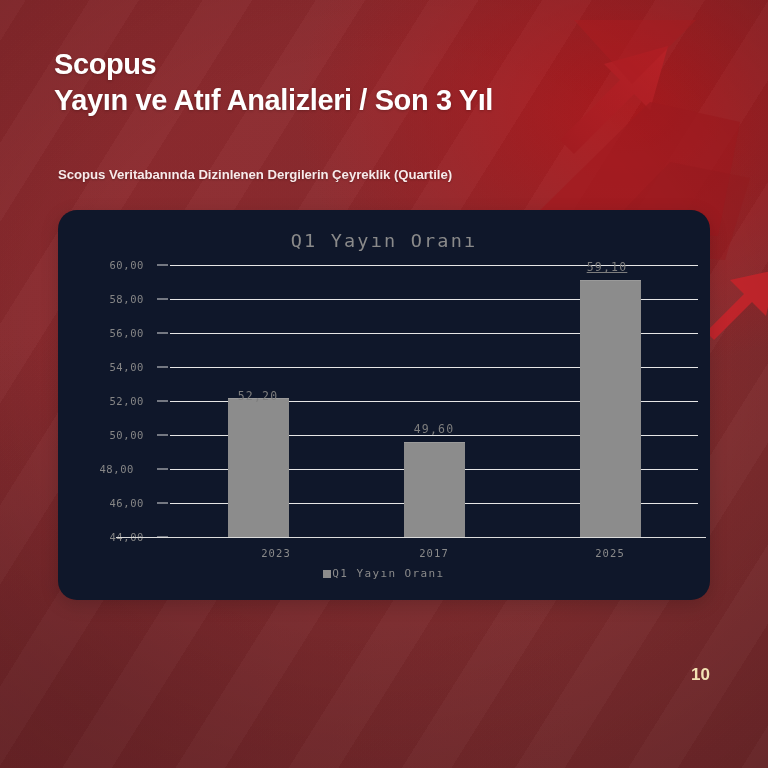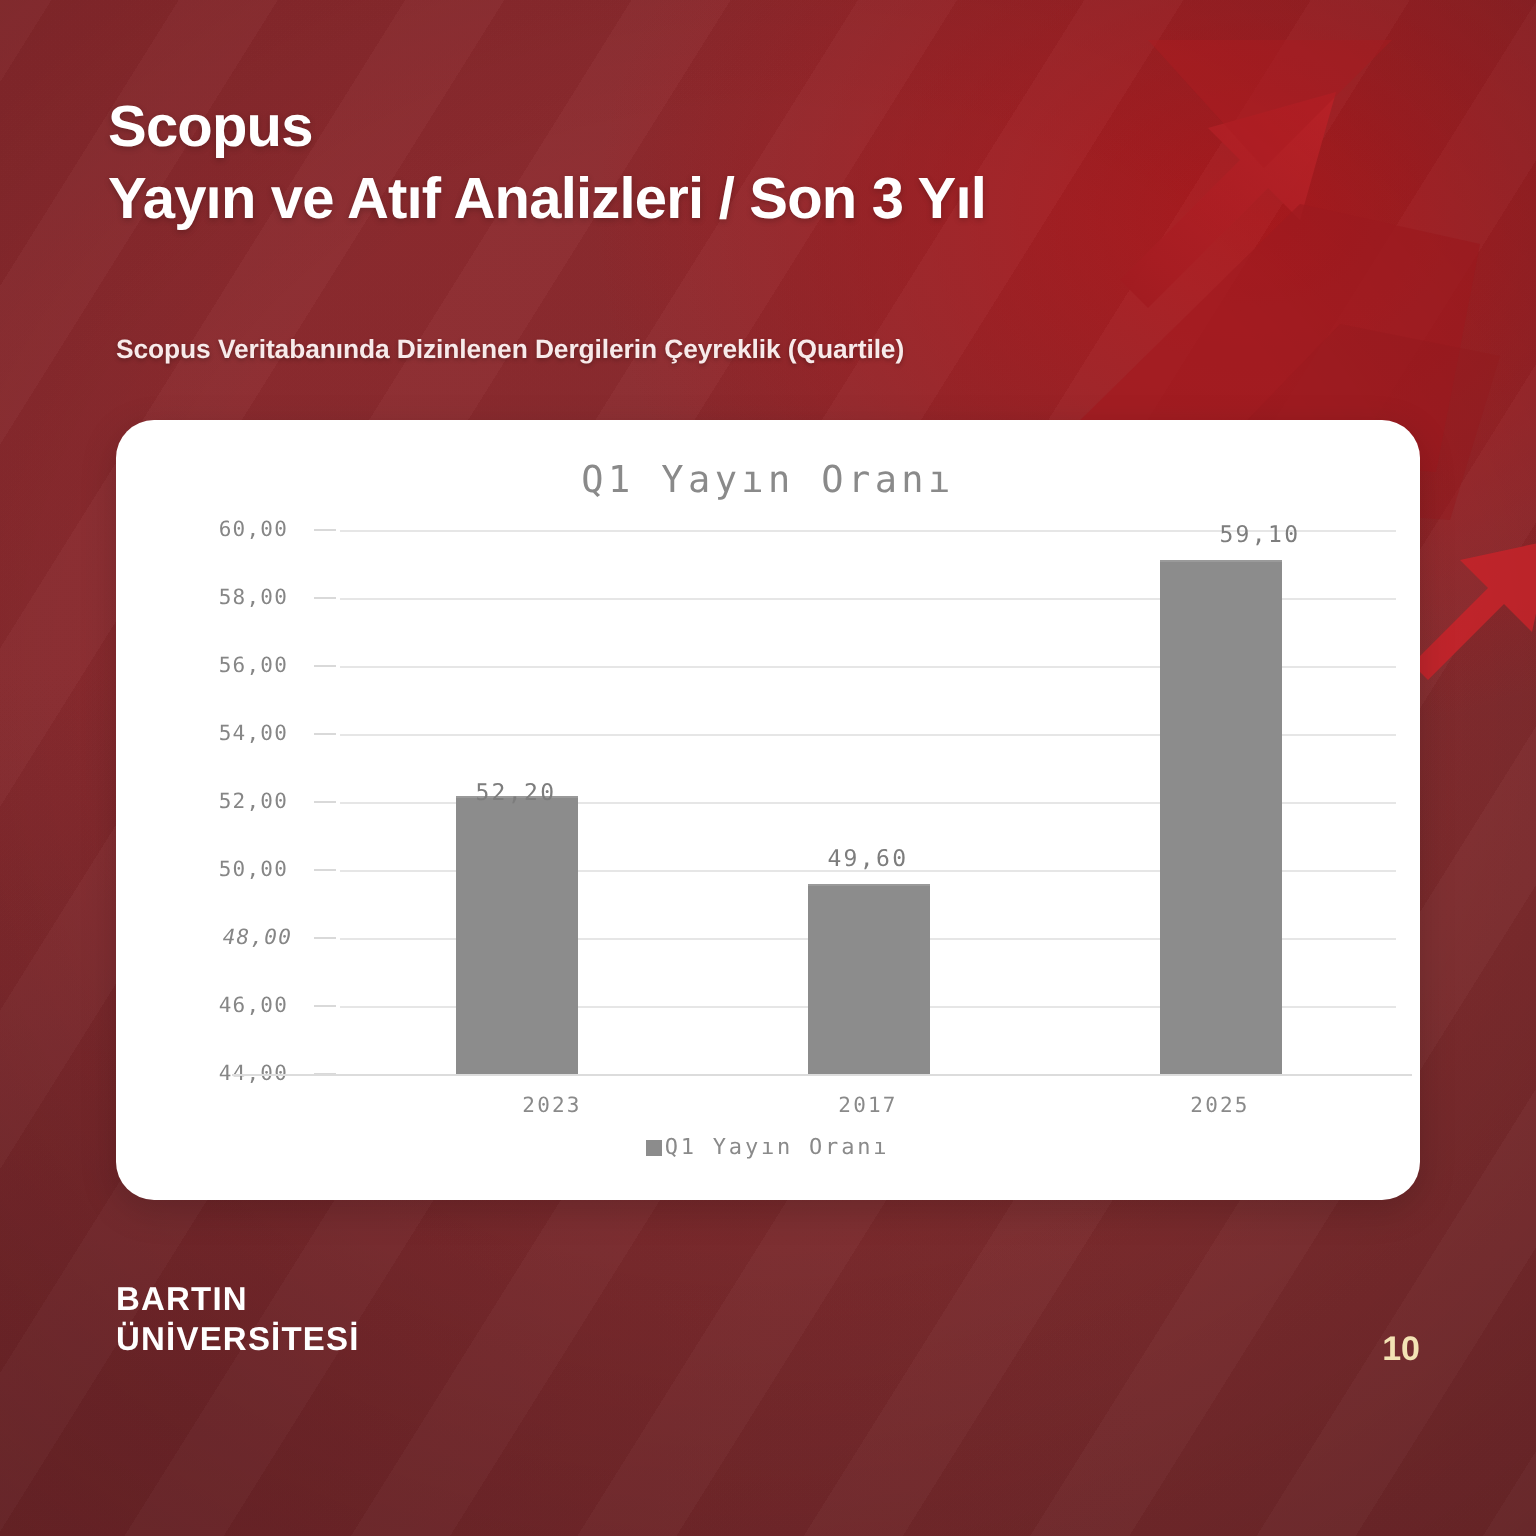"Q1 Yayın Oranı" #chart-card { background: #ffffff -> #0f172a }
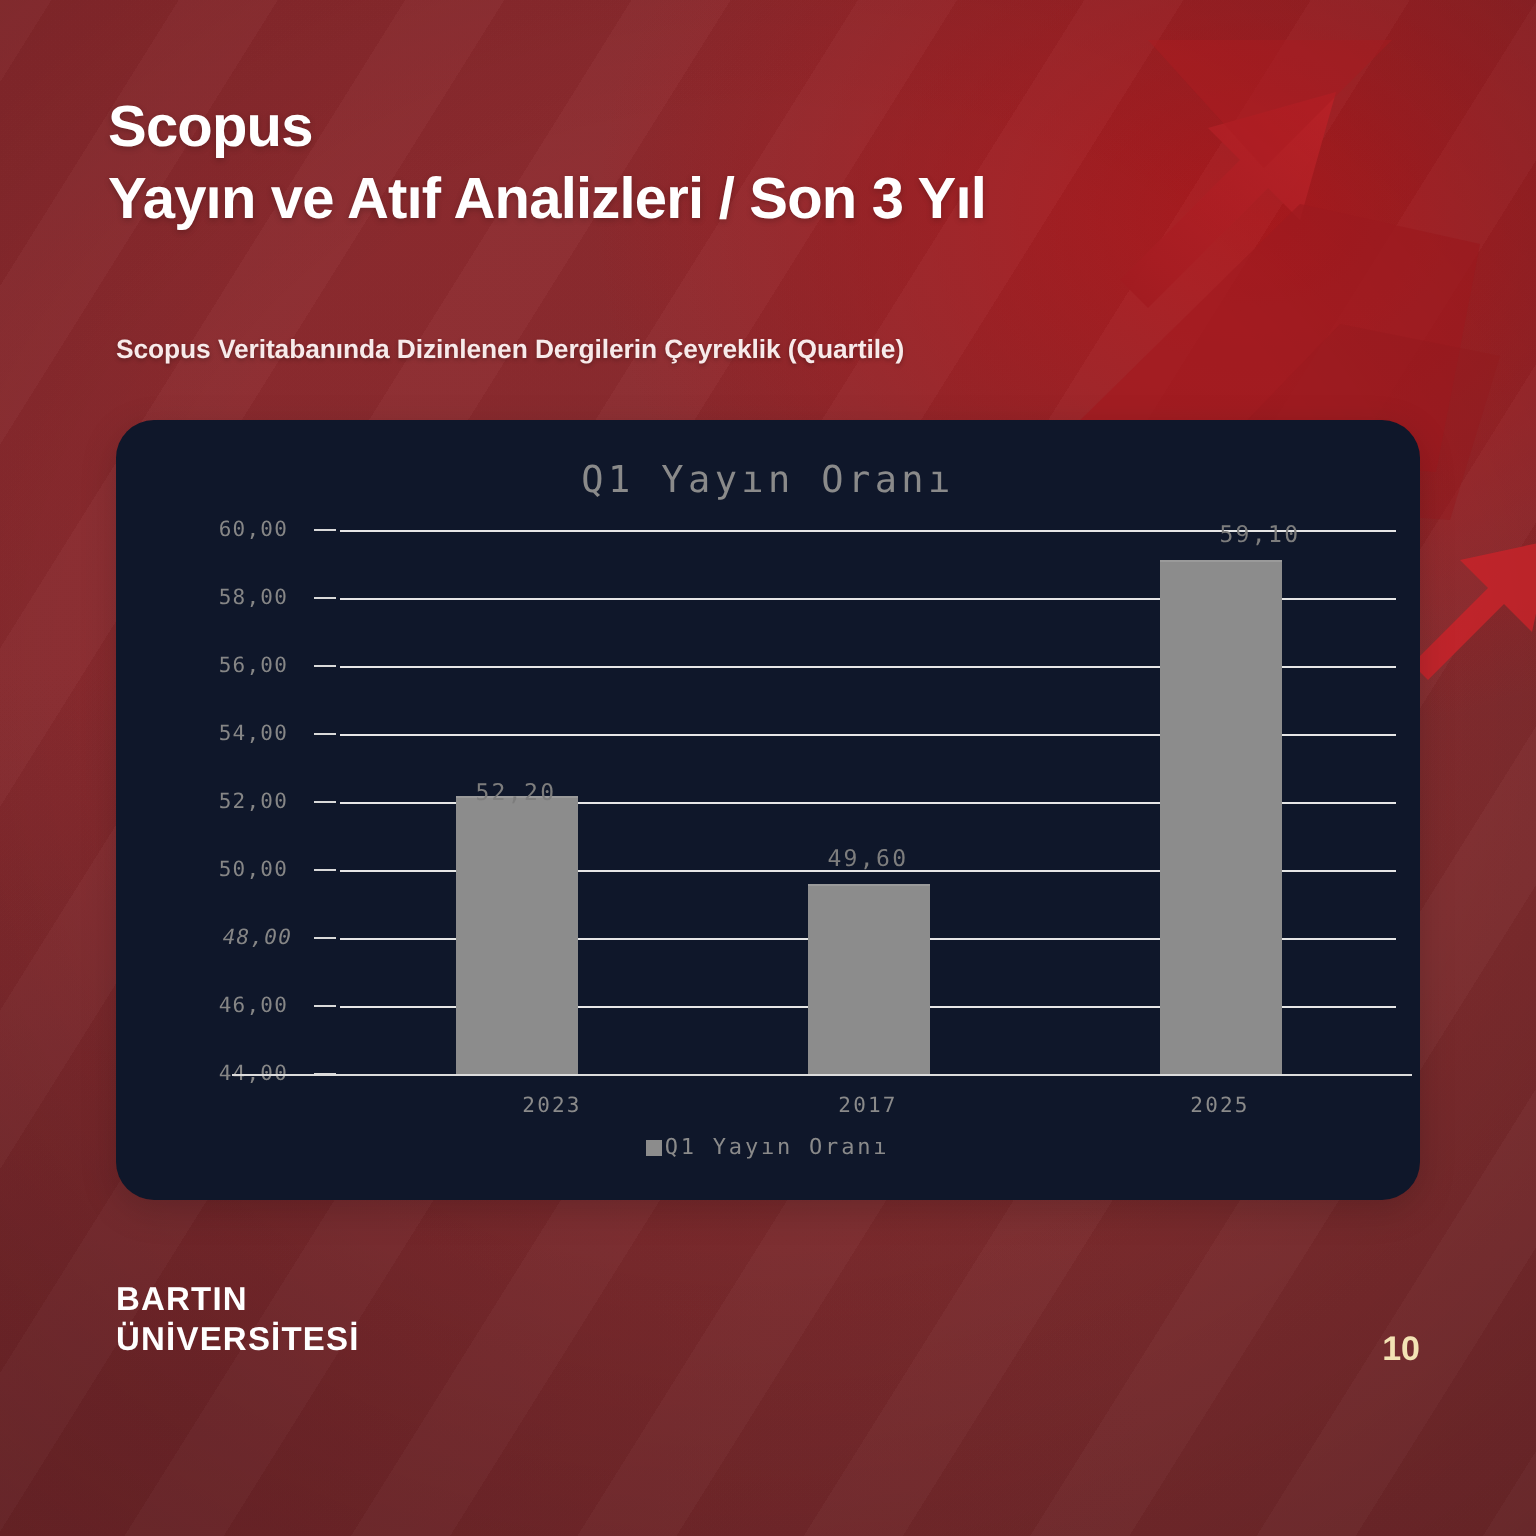"59,10" div.bar-label { left: 522px -> 499px; text-decoration: none -> underline }
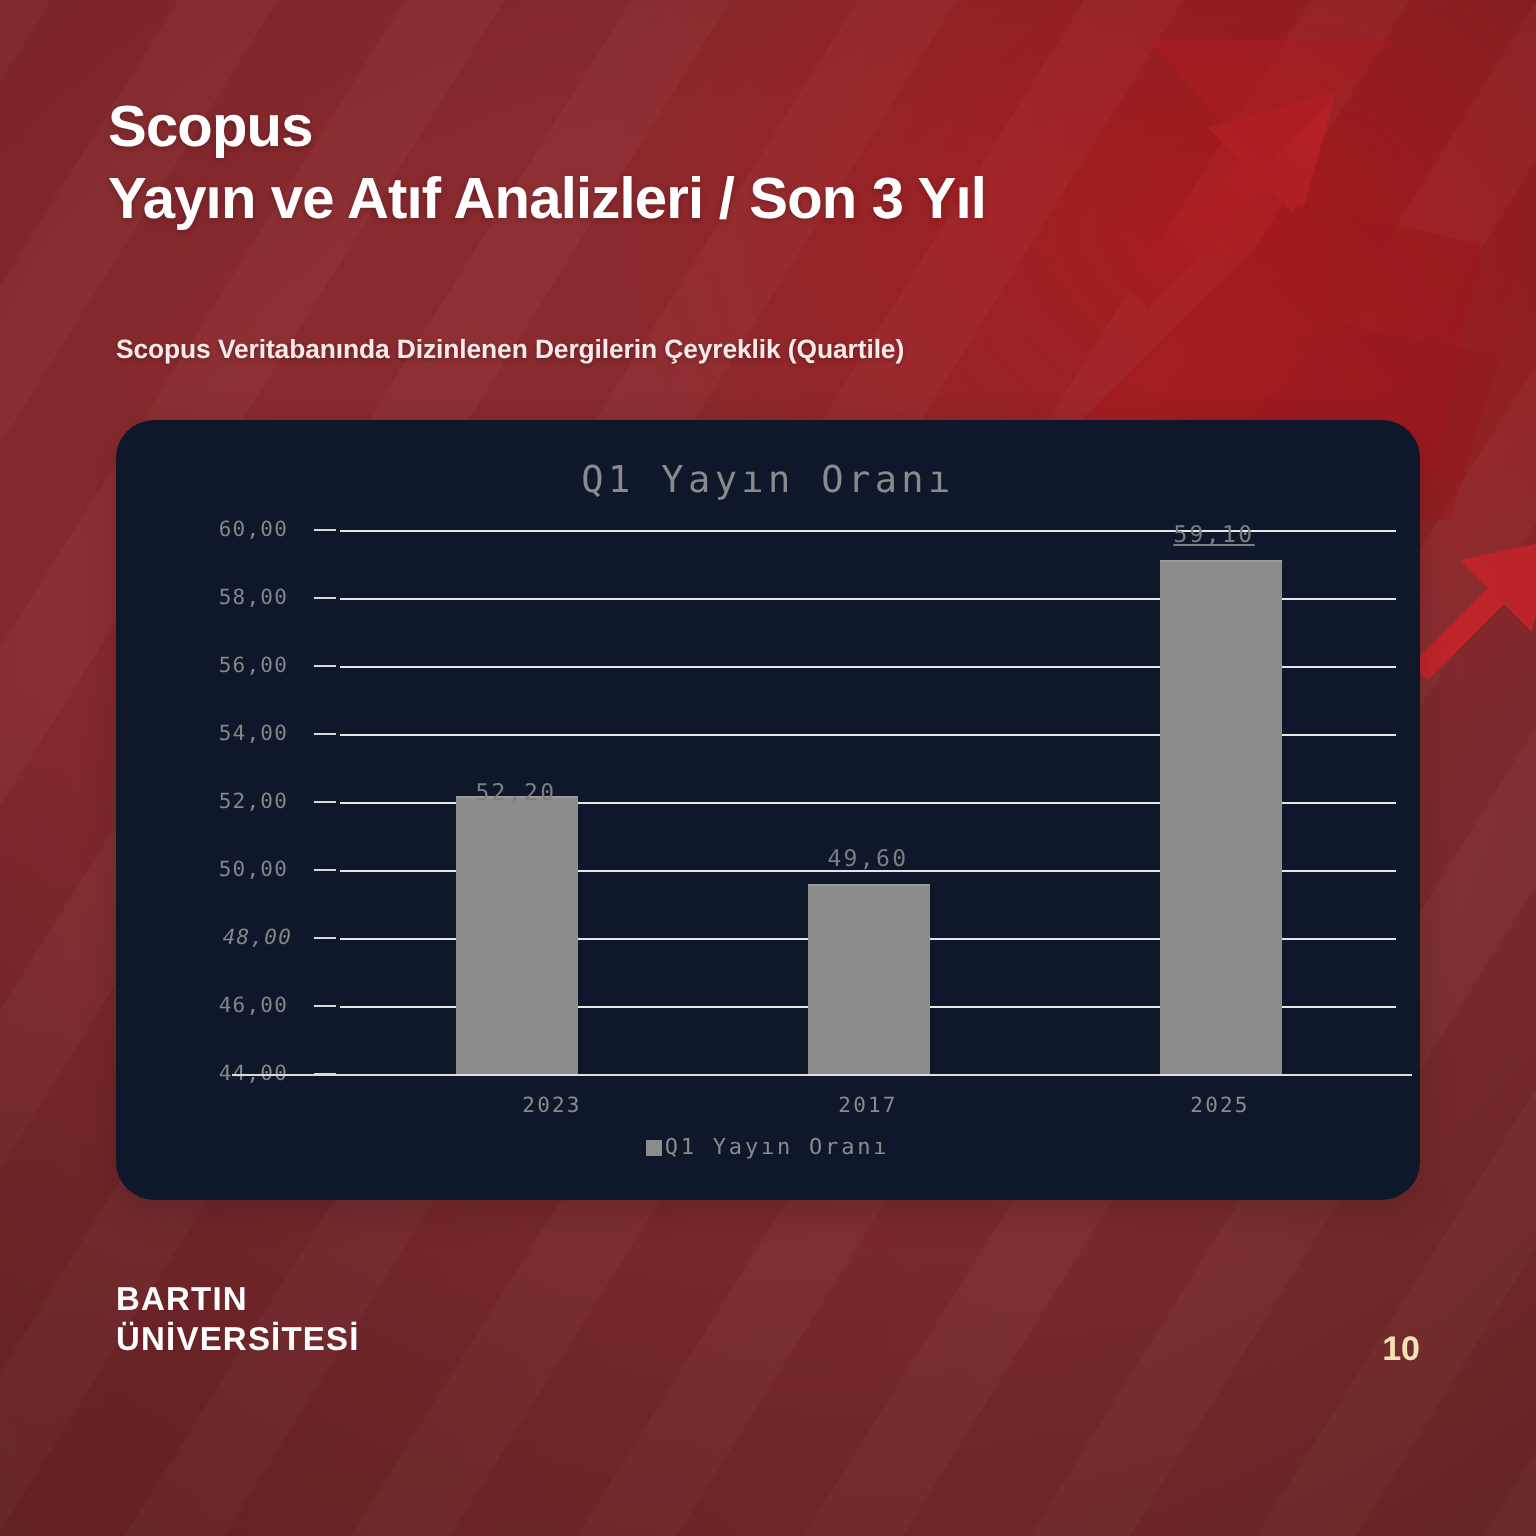"48,00" div.ytick { font-style: italic -> none; left: 32px -> 20px }
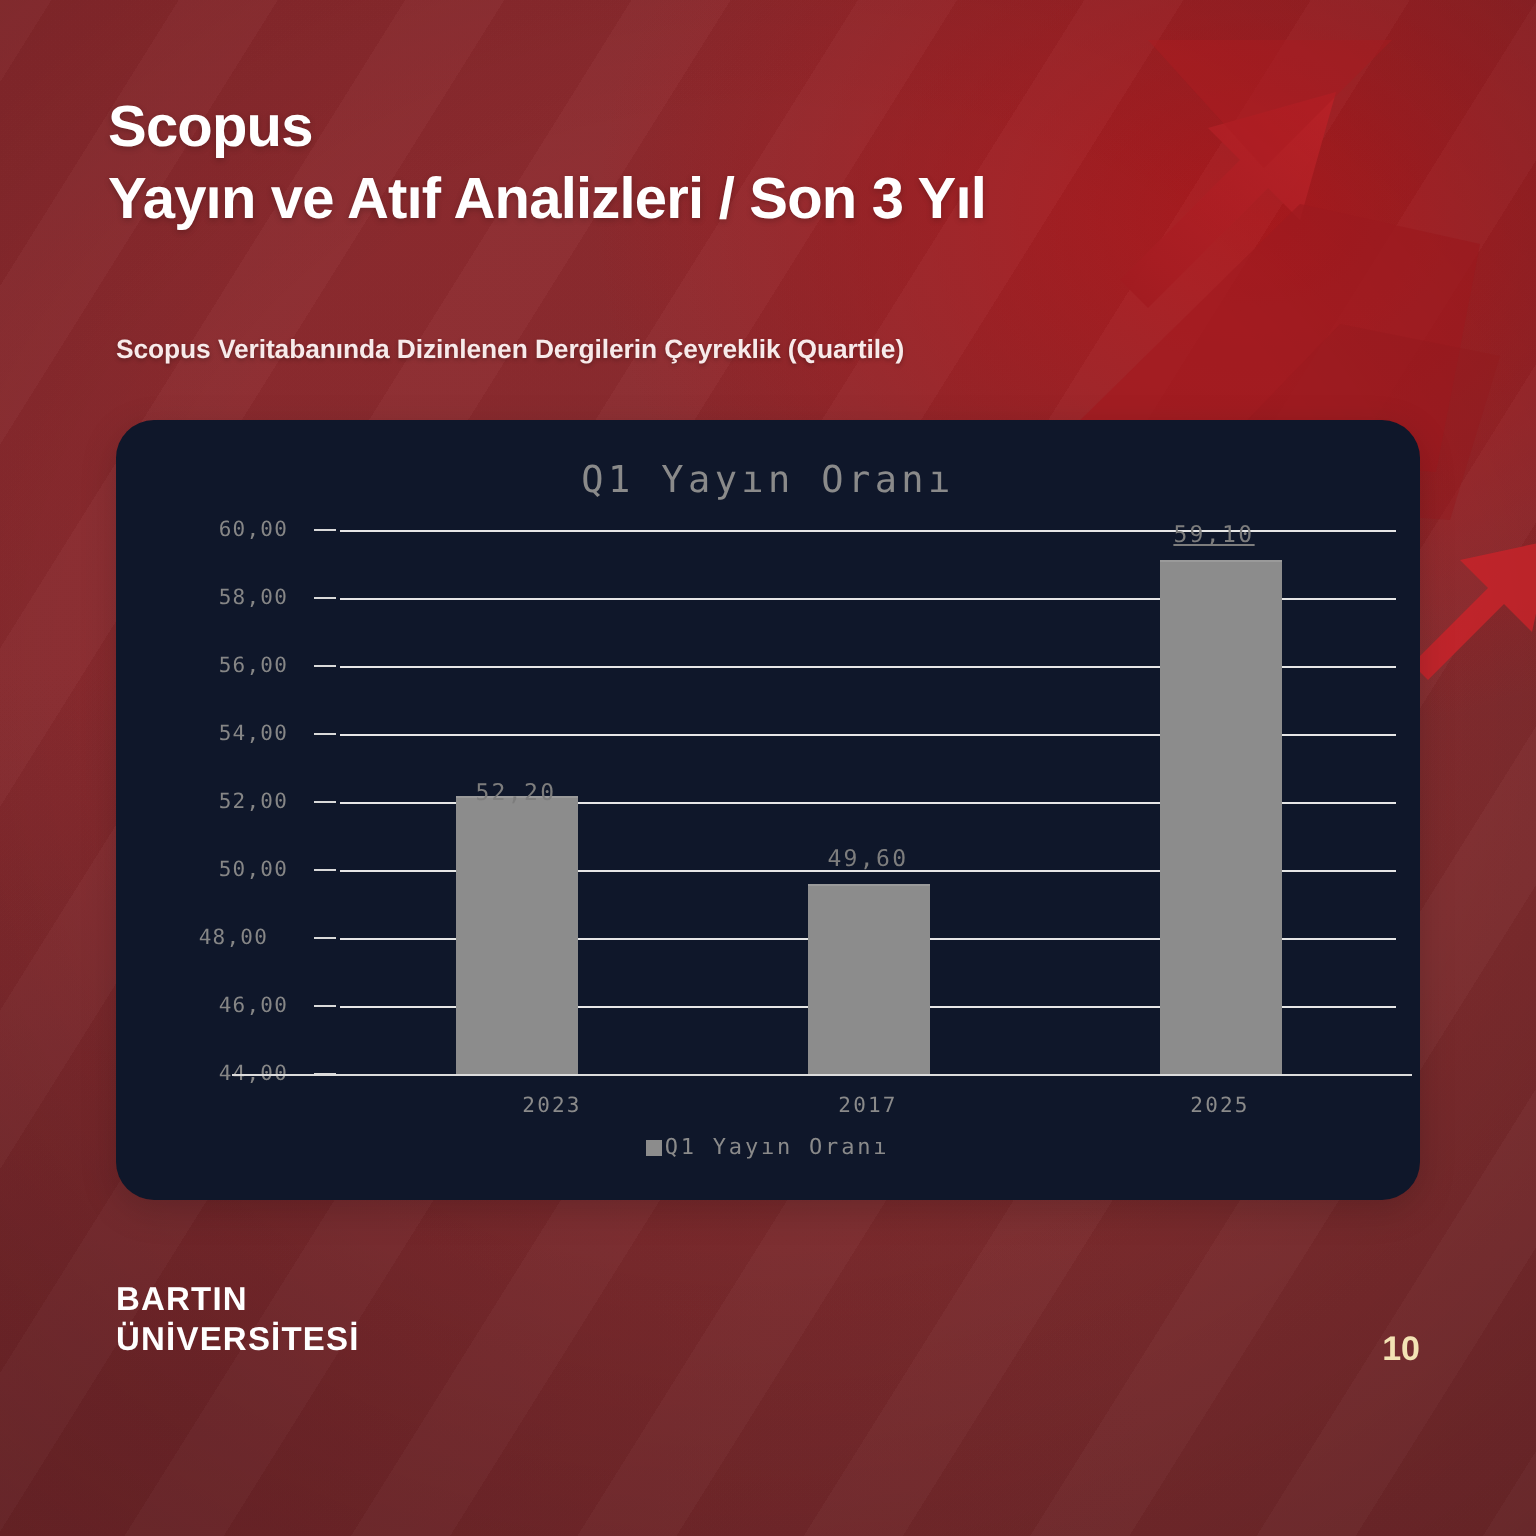"BARTIN" div { html: <div> <div>BARTIN</div> <div>ÜNİVERSİTESİ</div> </div> -> none }
